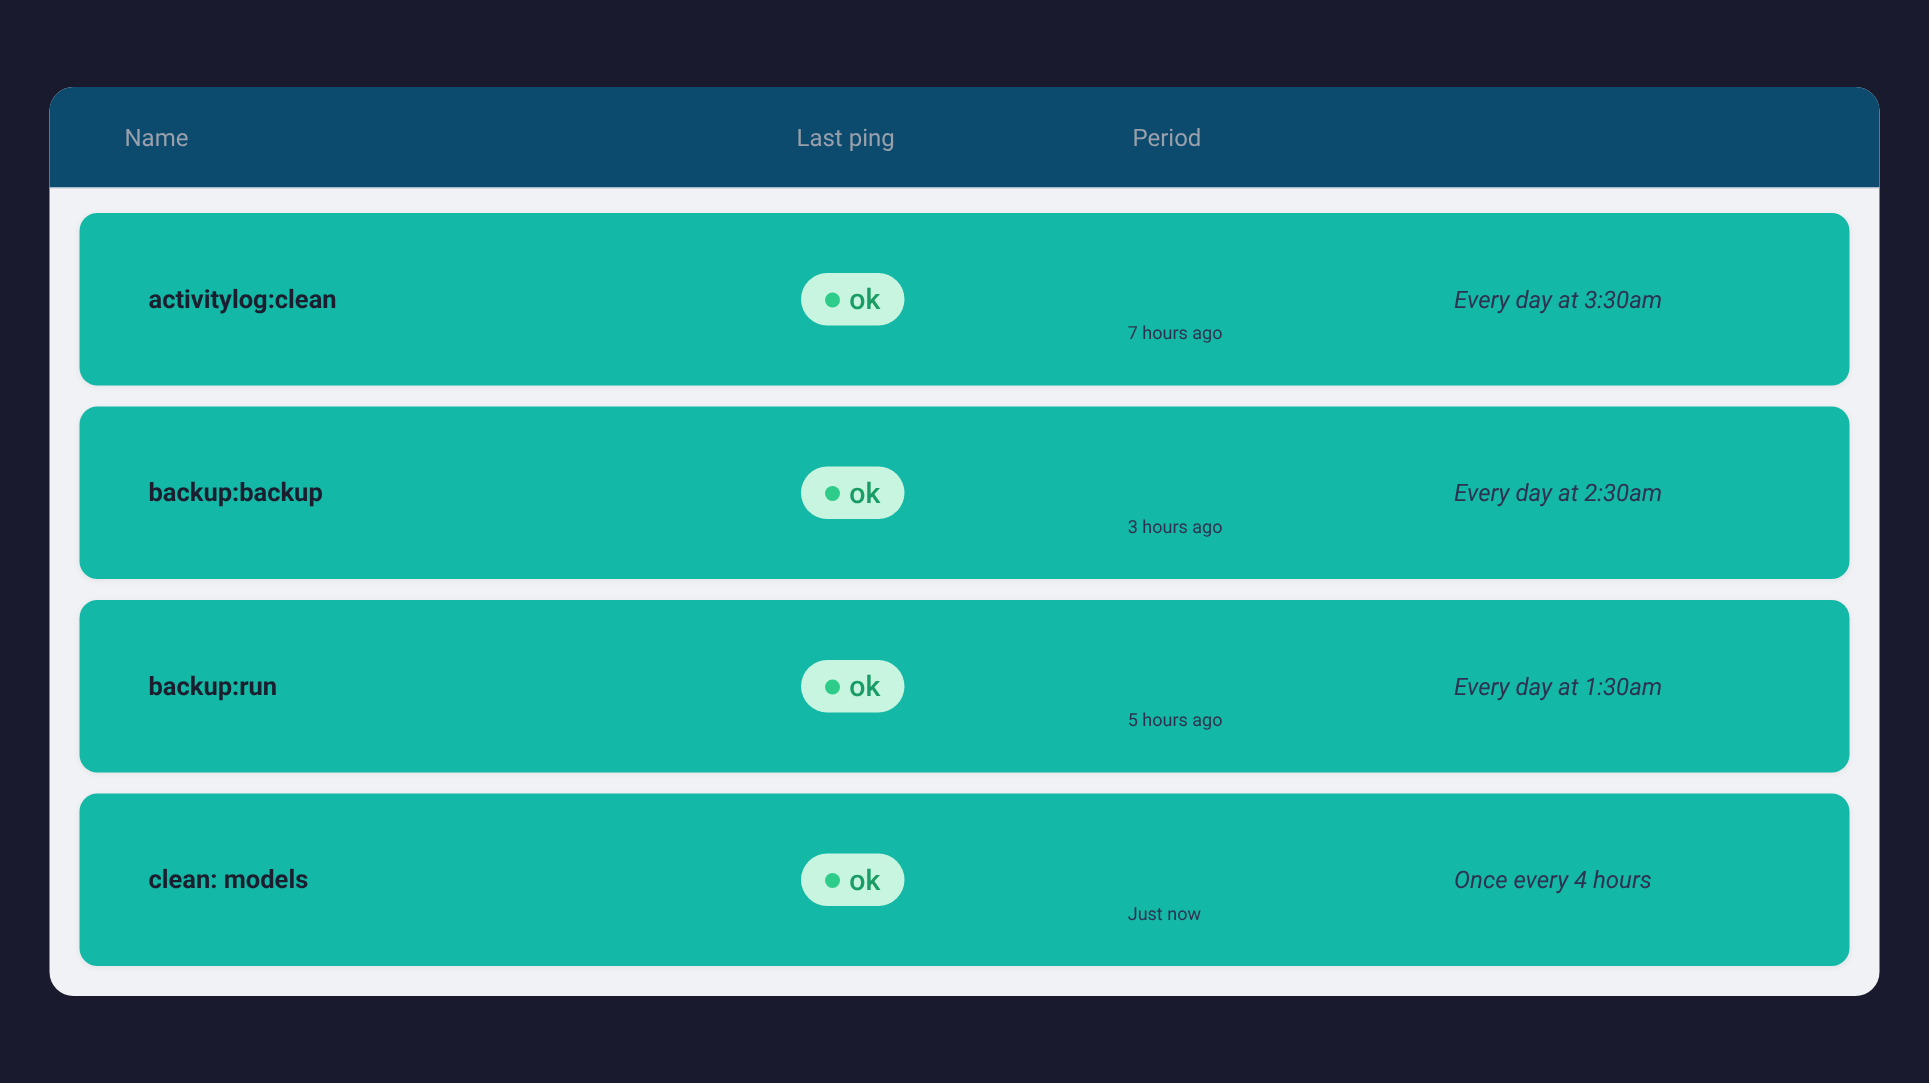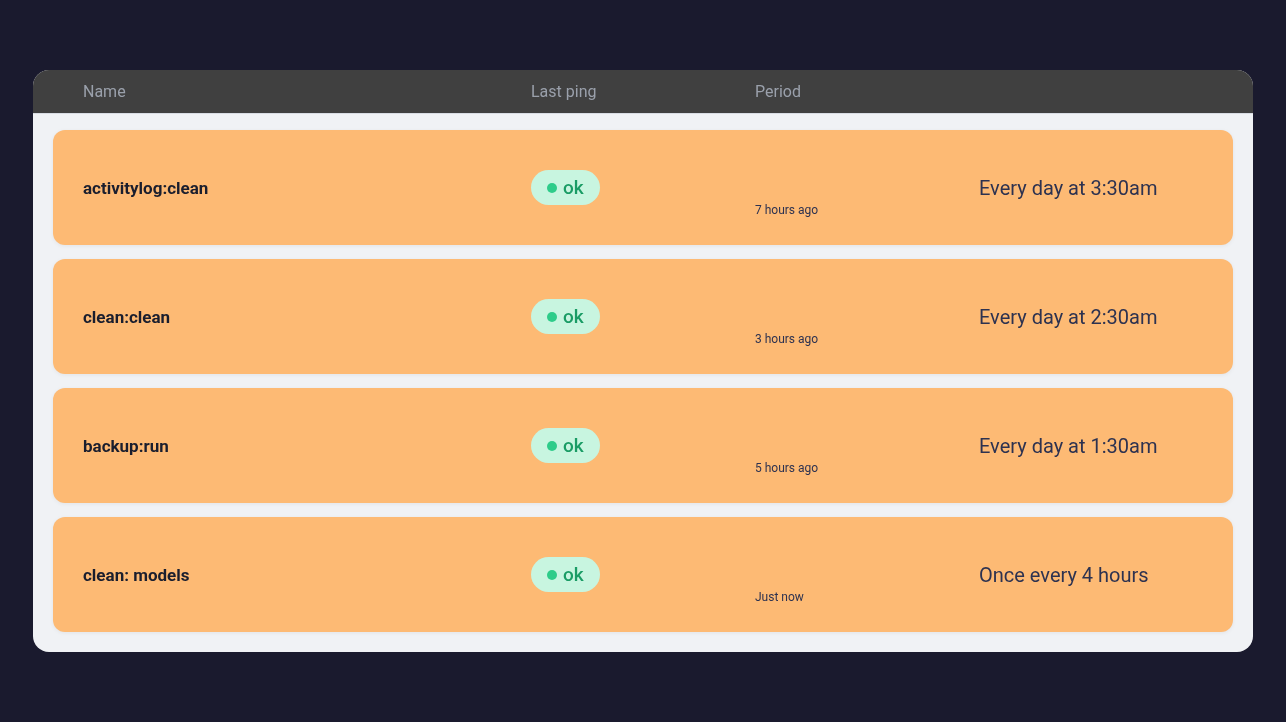"Name" .table-header { background: #404040 -> #0c4a6e; padding: 12px 50px -> 24px 50px }
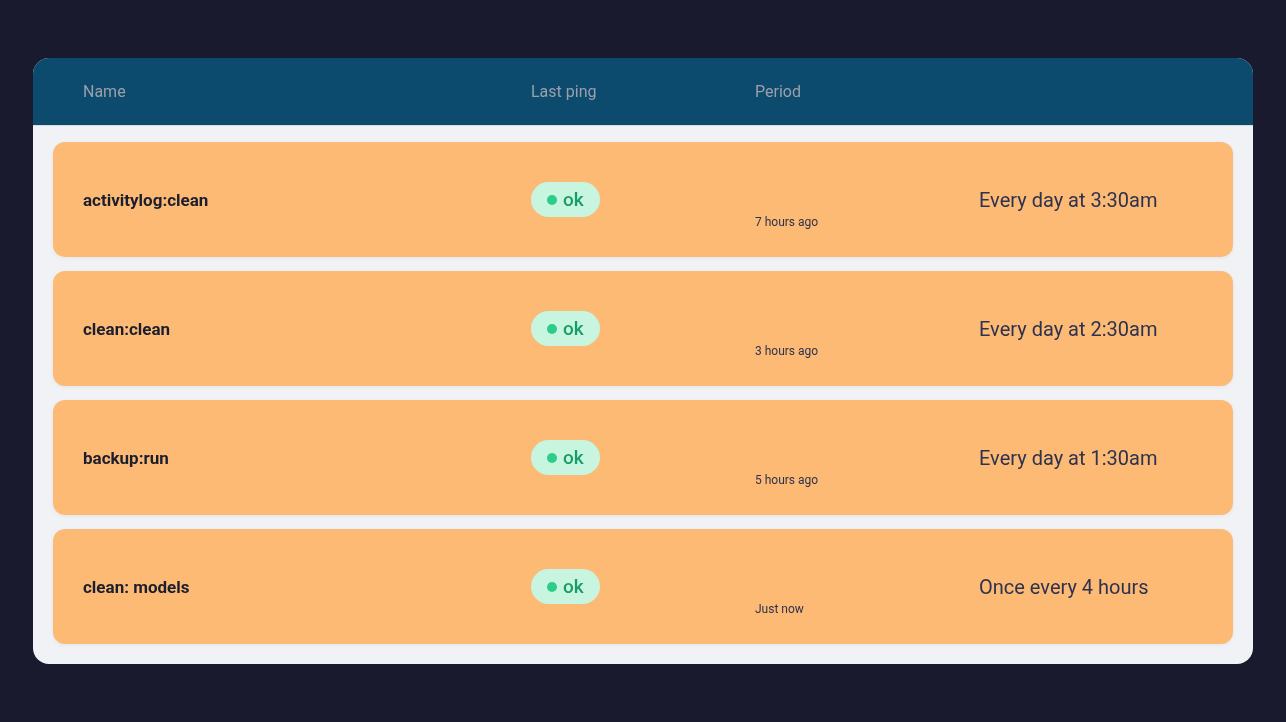"activitylog:clean" .table-row { background: #fdba74 -> #14b8a6; padding: 28px 30px -> 28px 46px }
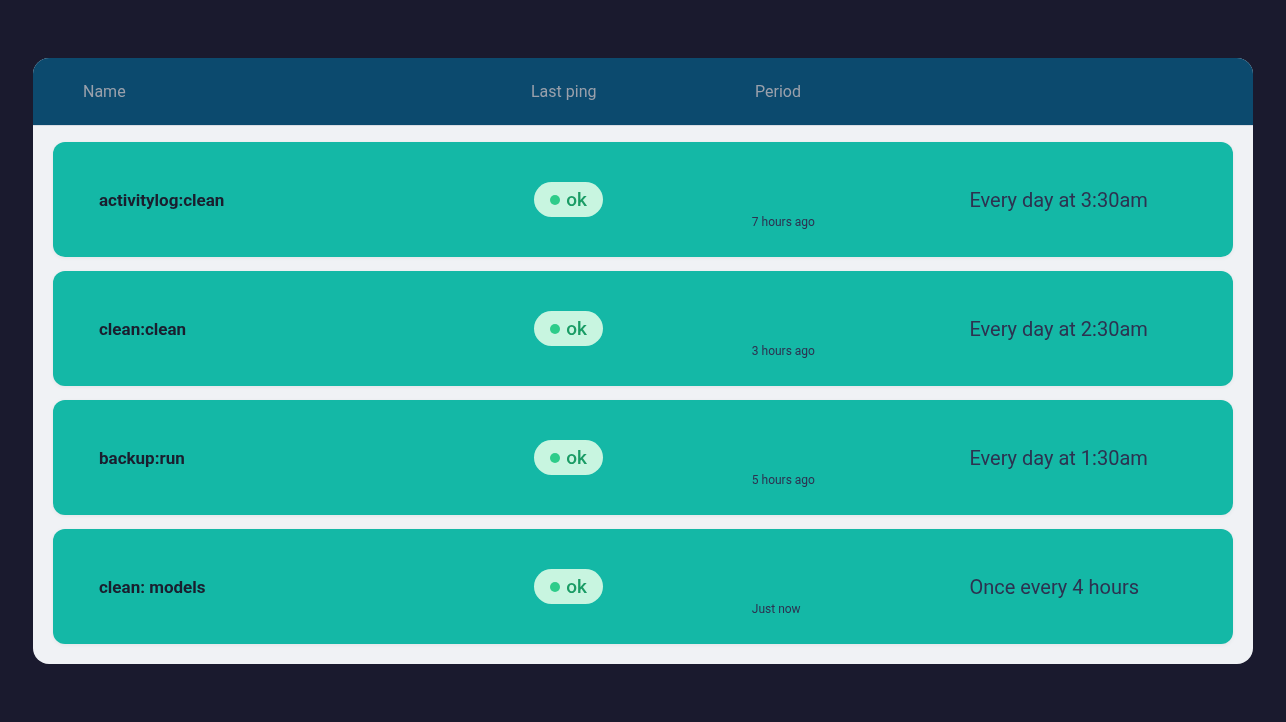"Every day at 3:30am" .period { font-size: 20px -> 16px; font-style: none -> italic }
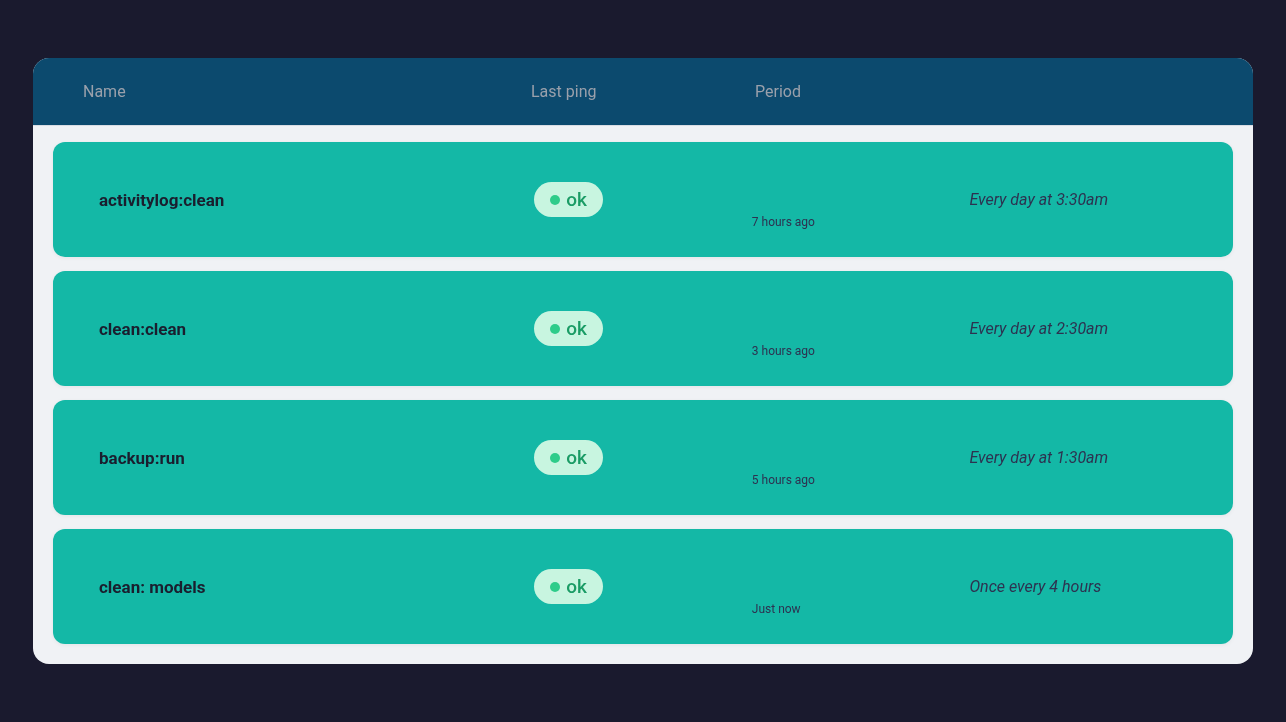"clean:clean" div.row-name { text: clean:clean -> backup:backup }
